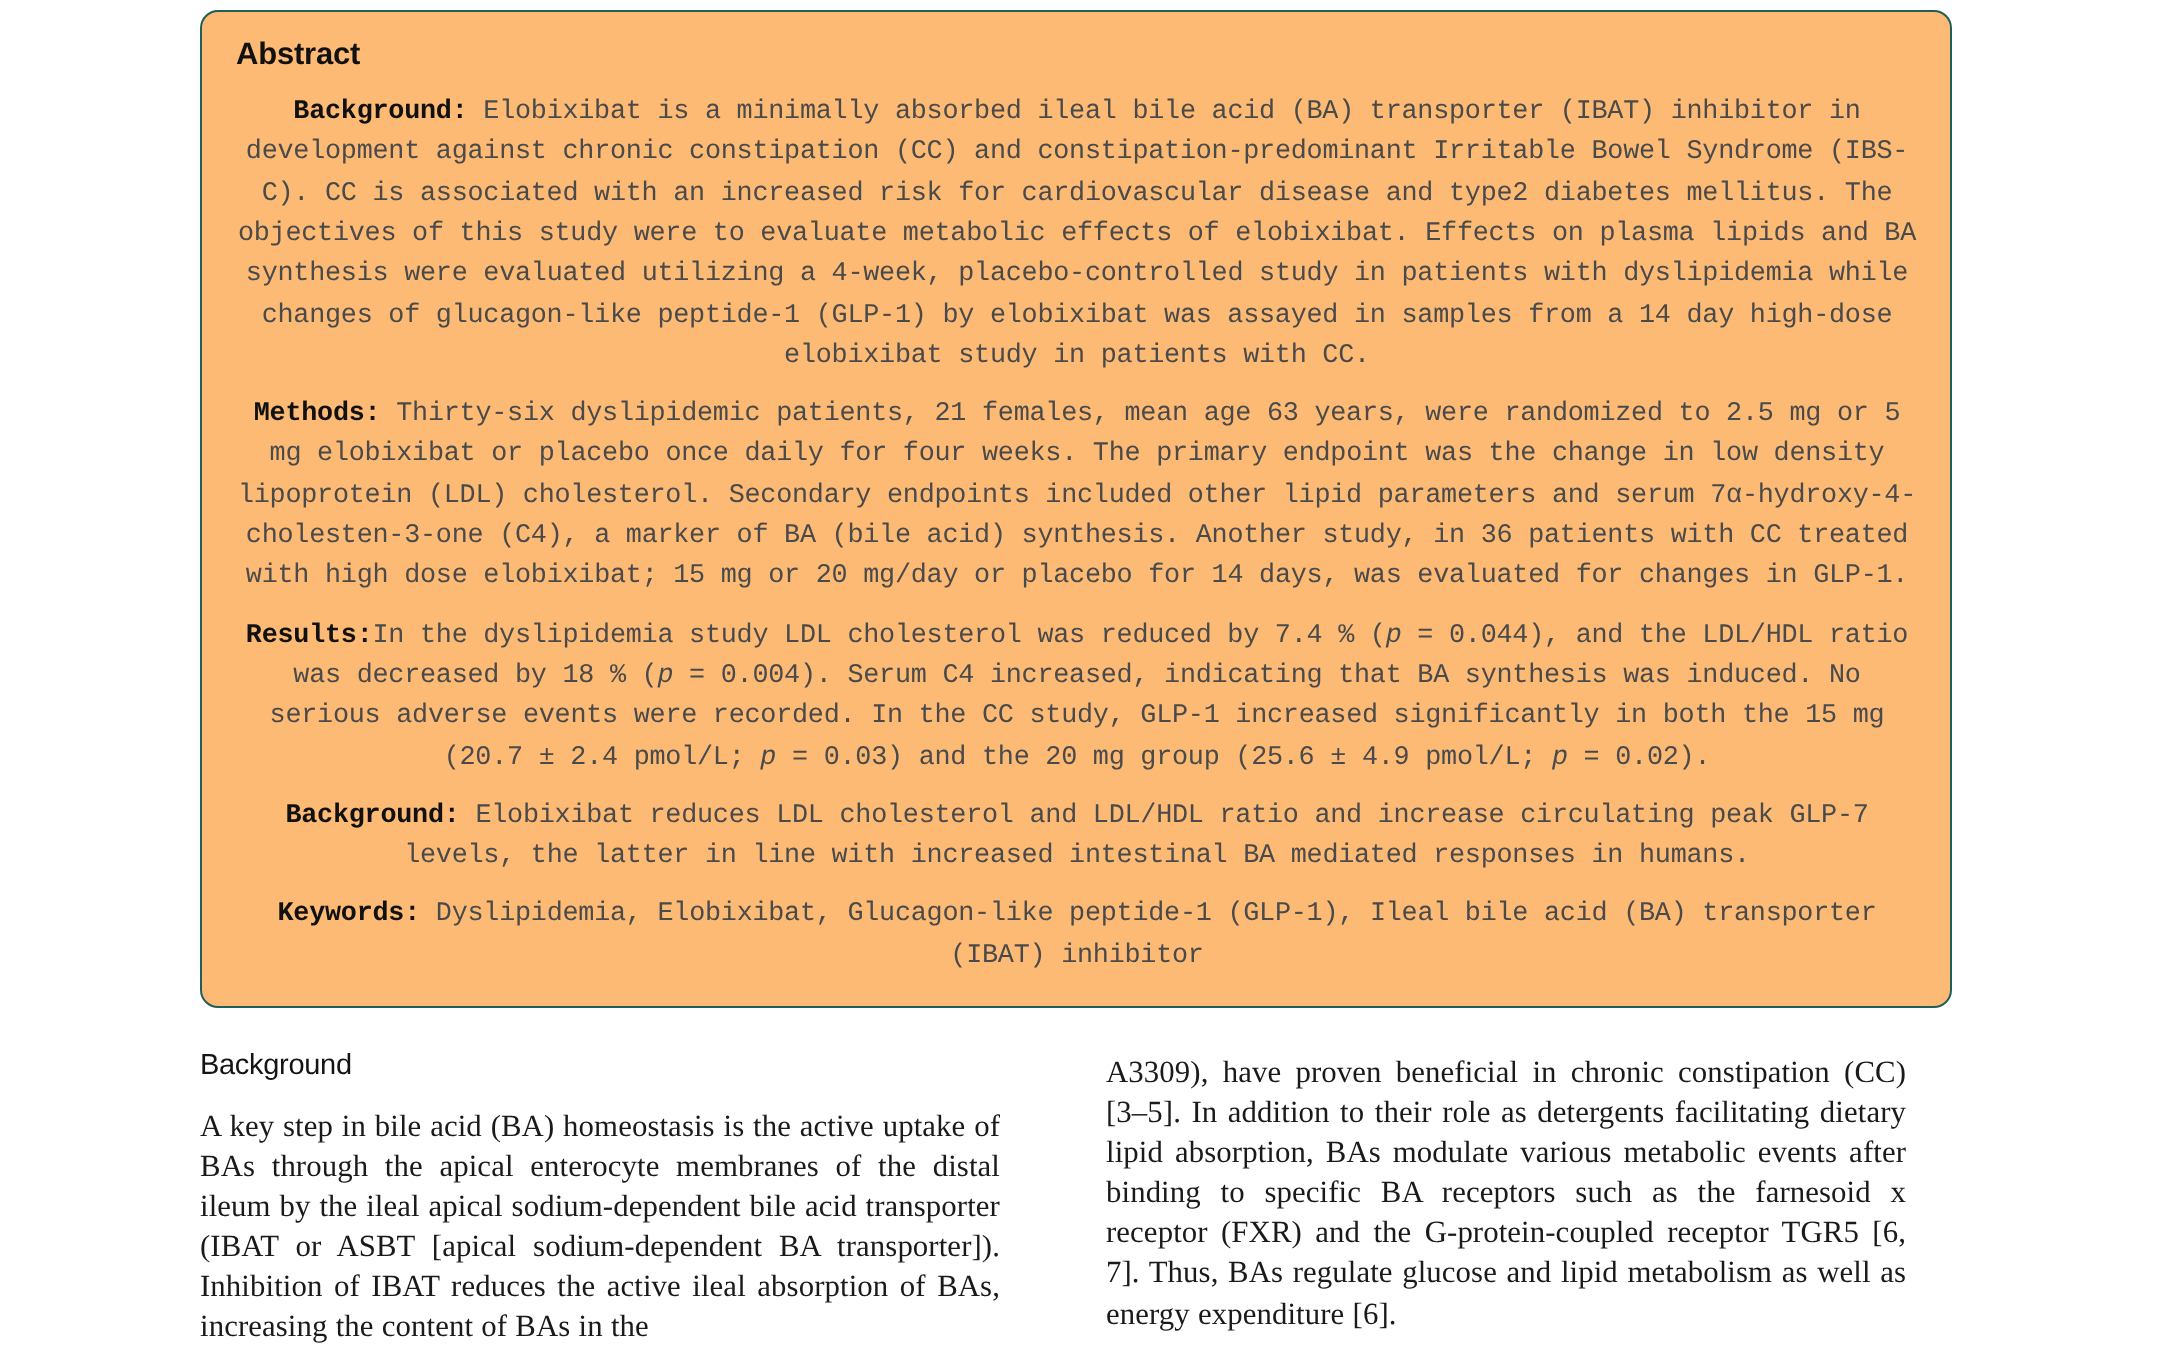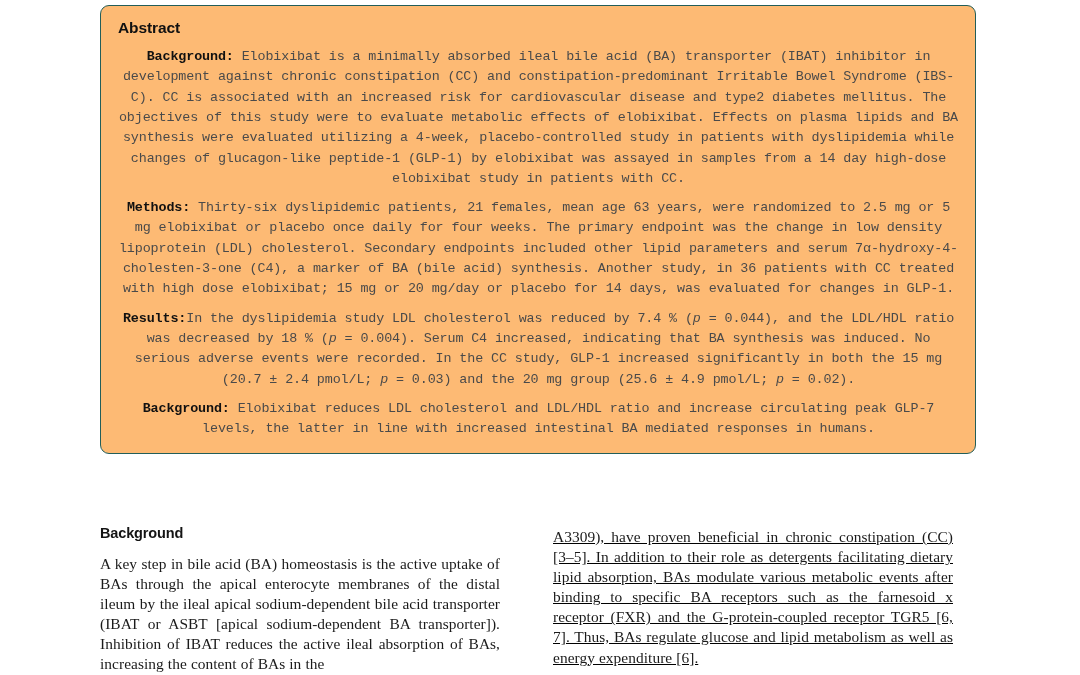"Keywords: Dyslipidemia, Elobixibat," p.abs-para { html: none -> <p> <span>Keywords:</span><span> Dyslipidemia, Elobixibat, Glucagon-like peptide-1 (GLP-1), Ileal bile acid (BA) transporter (IBAT) inhibitor</span> </p> }
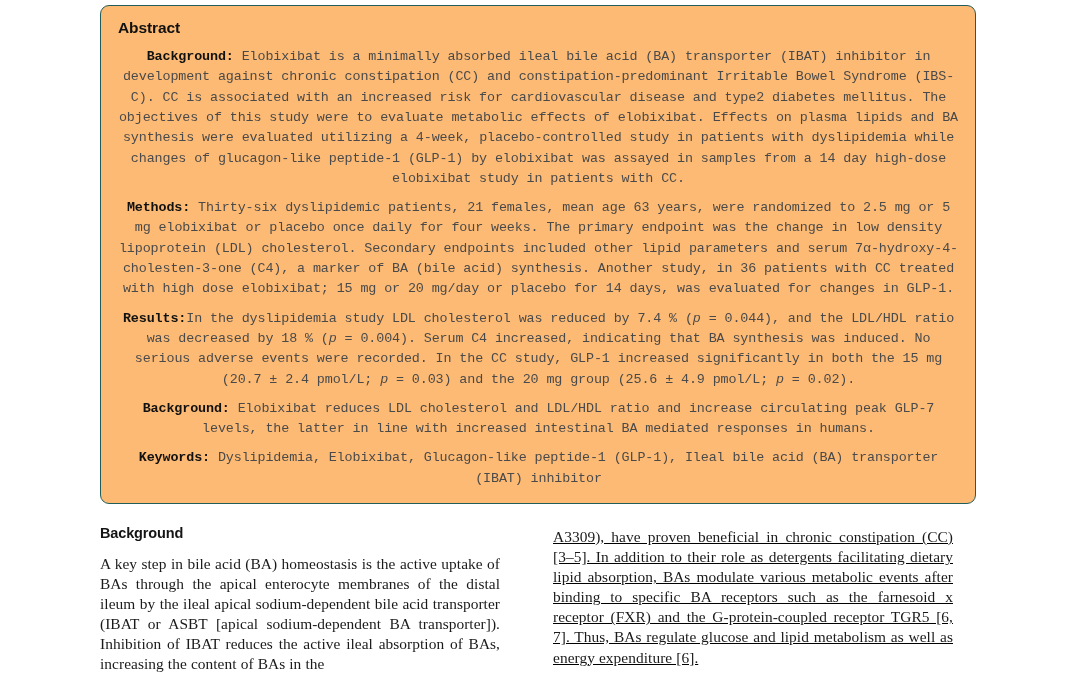"Background" .sec-heading { font-weight: bold -> normal }
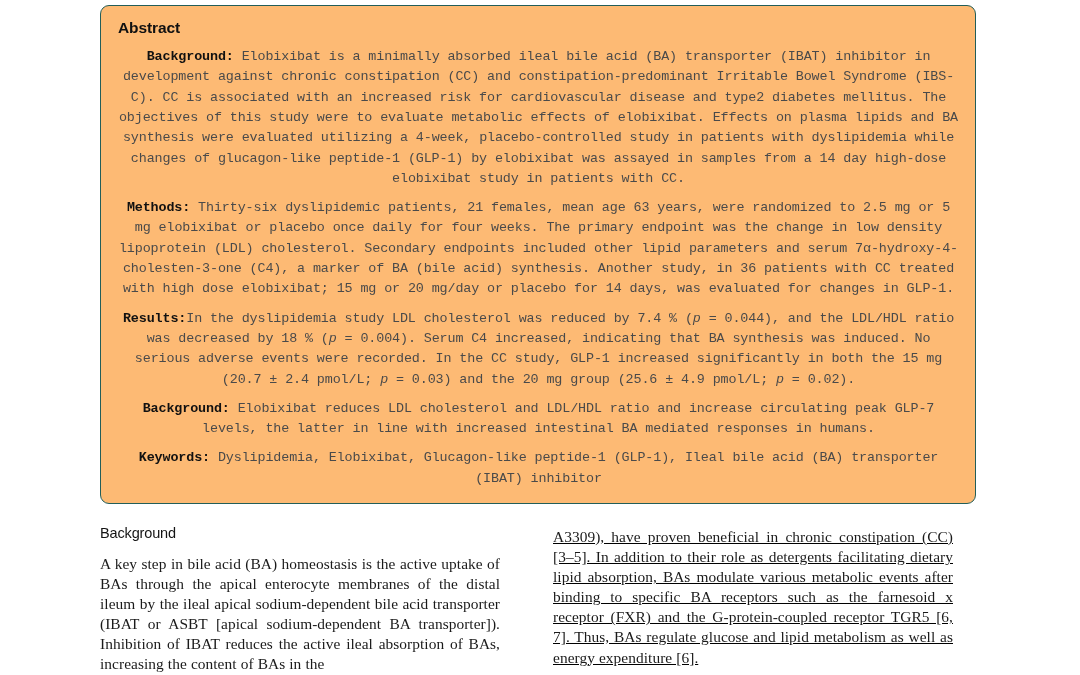"A3309), have proven beneficial in" .col-right { text-decoration: underline -> none }
